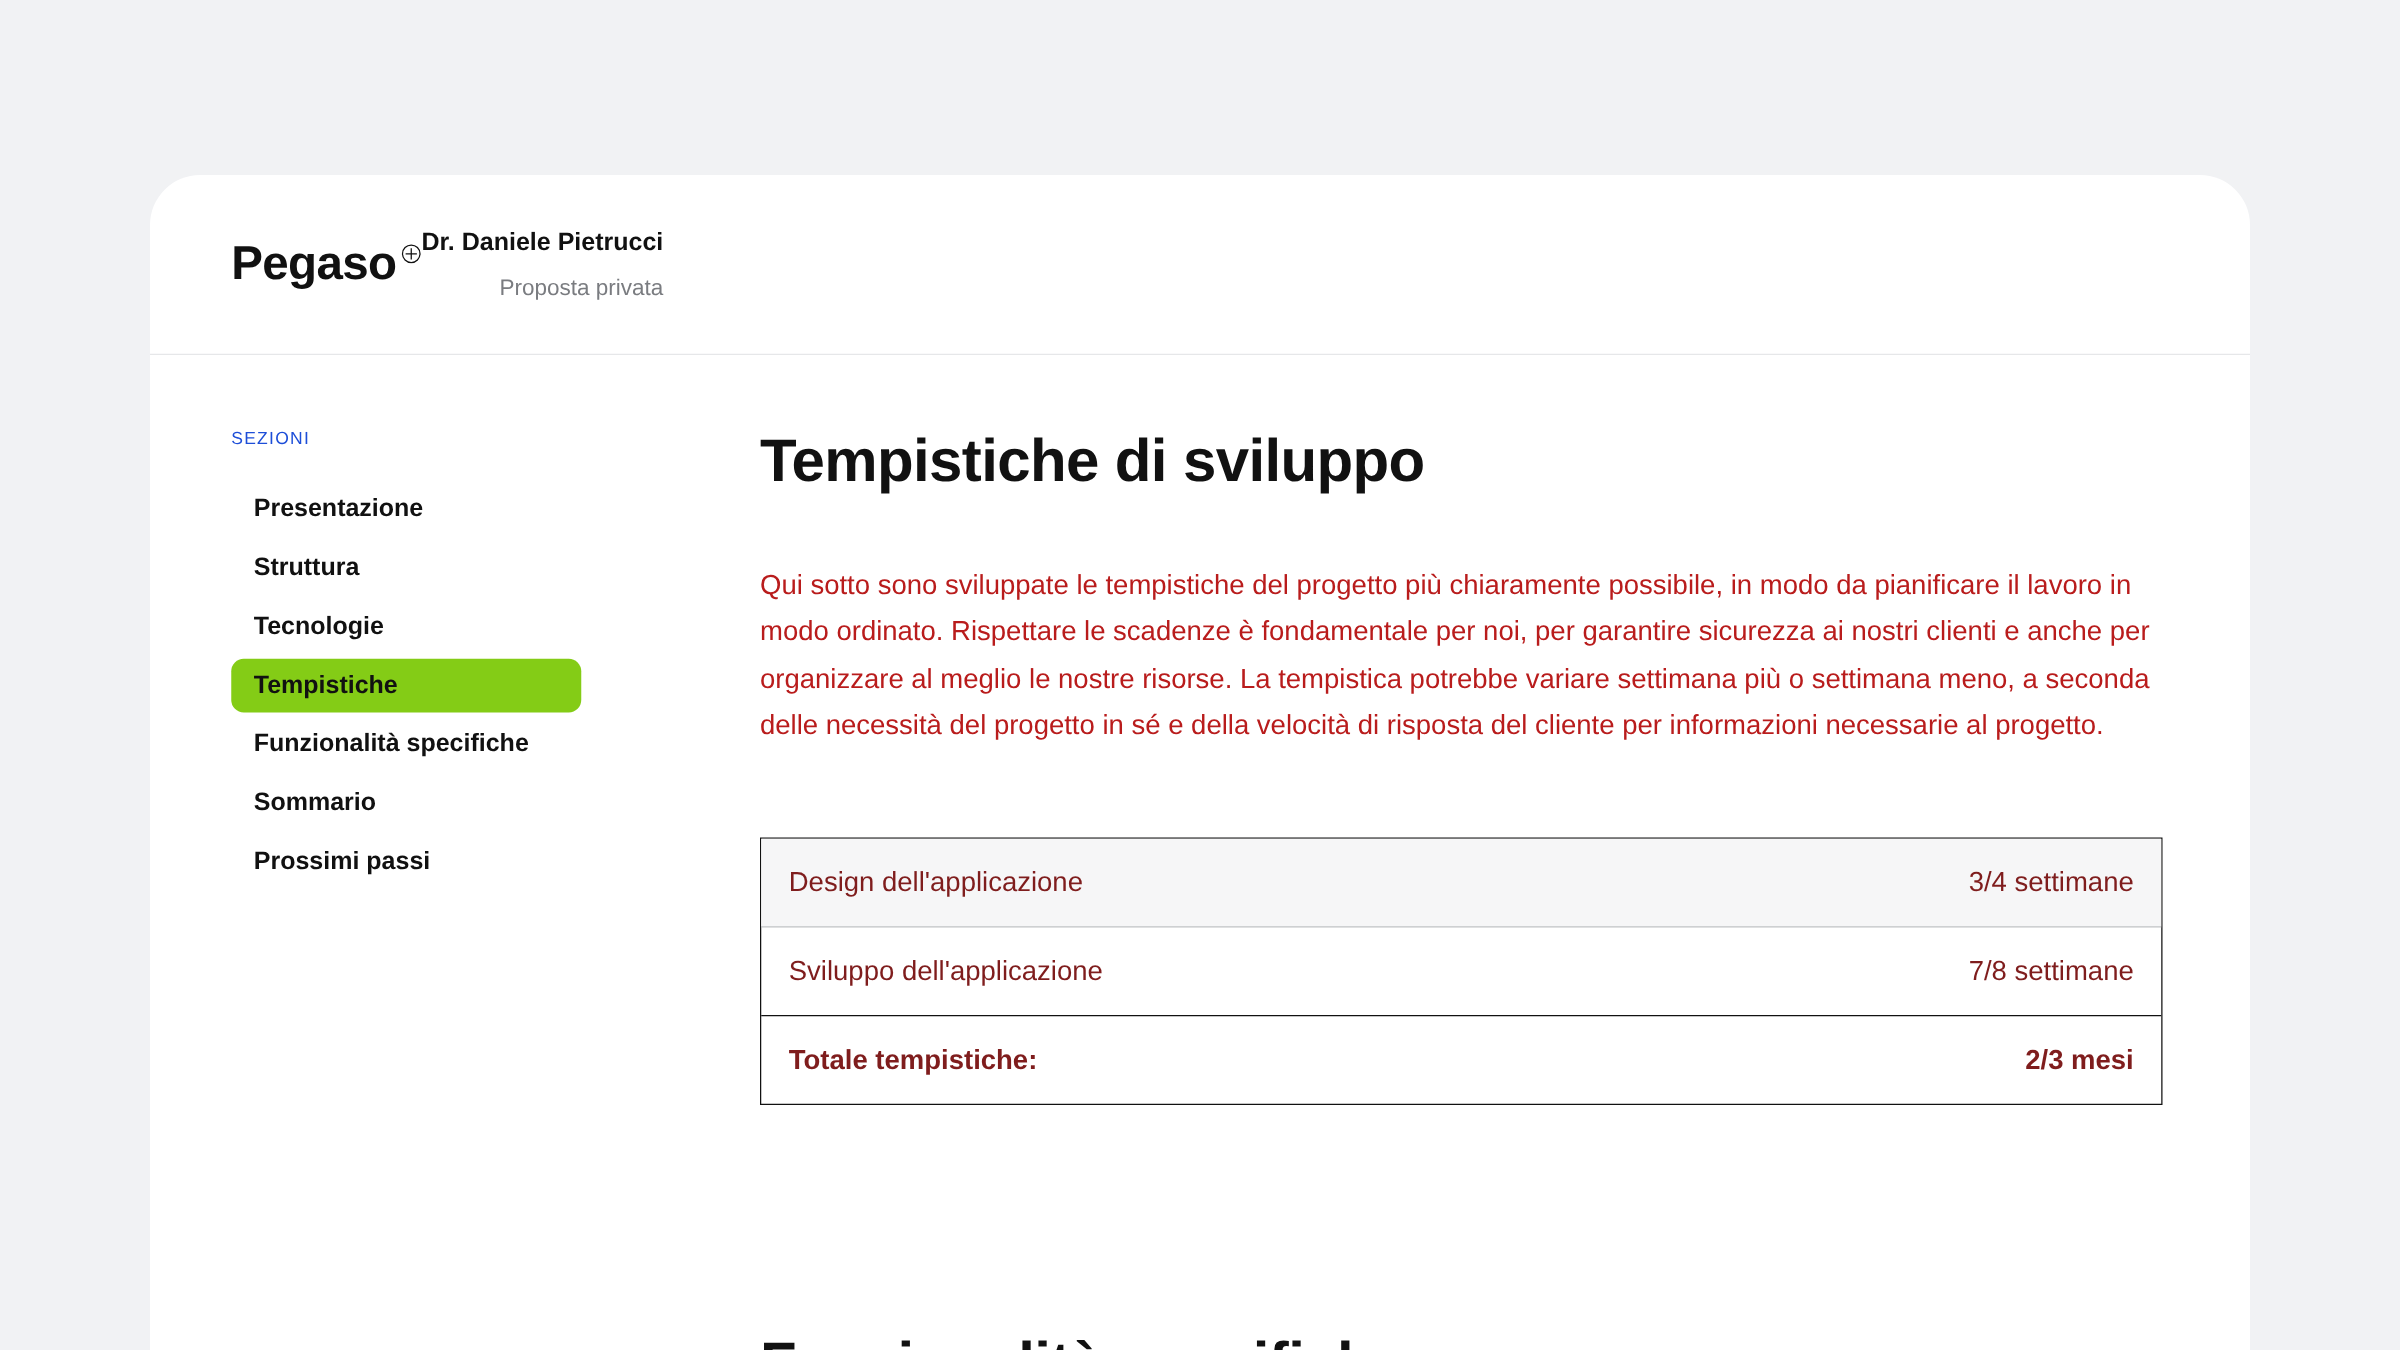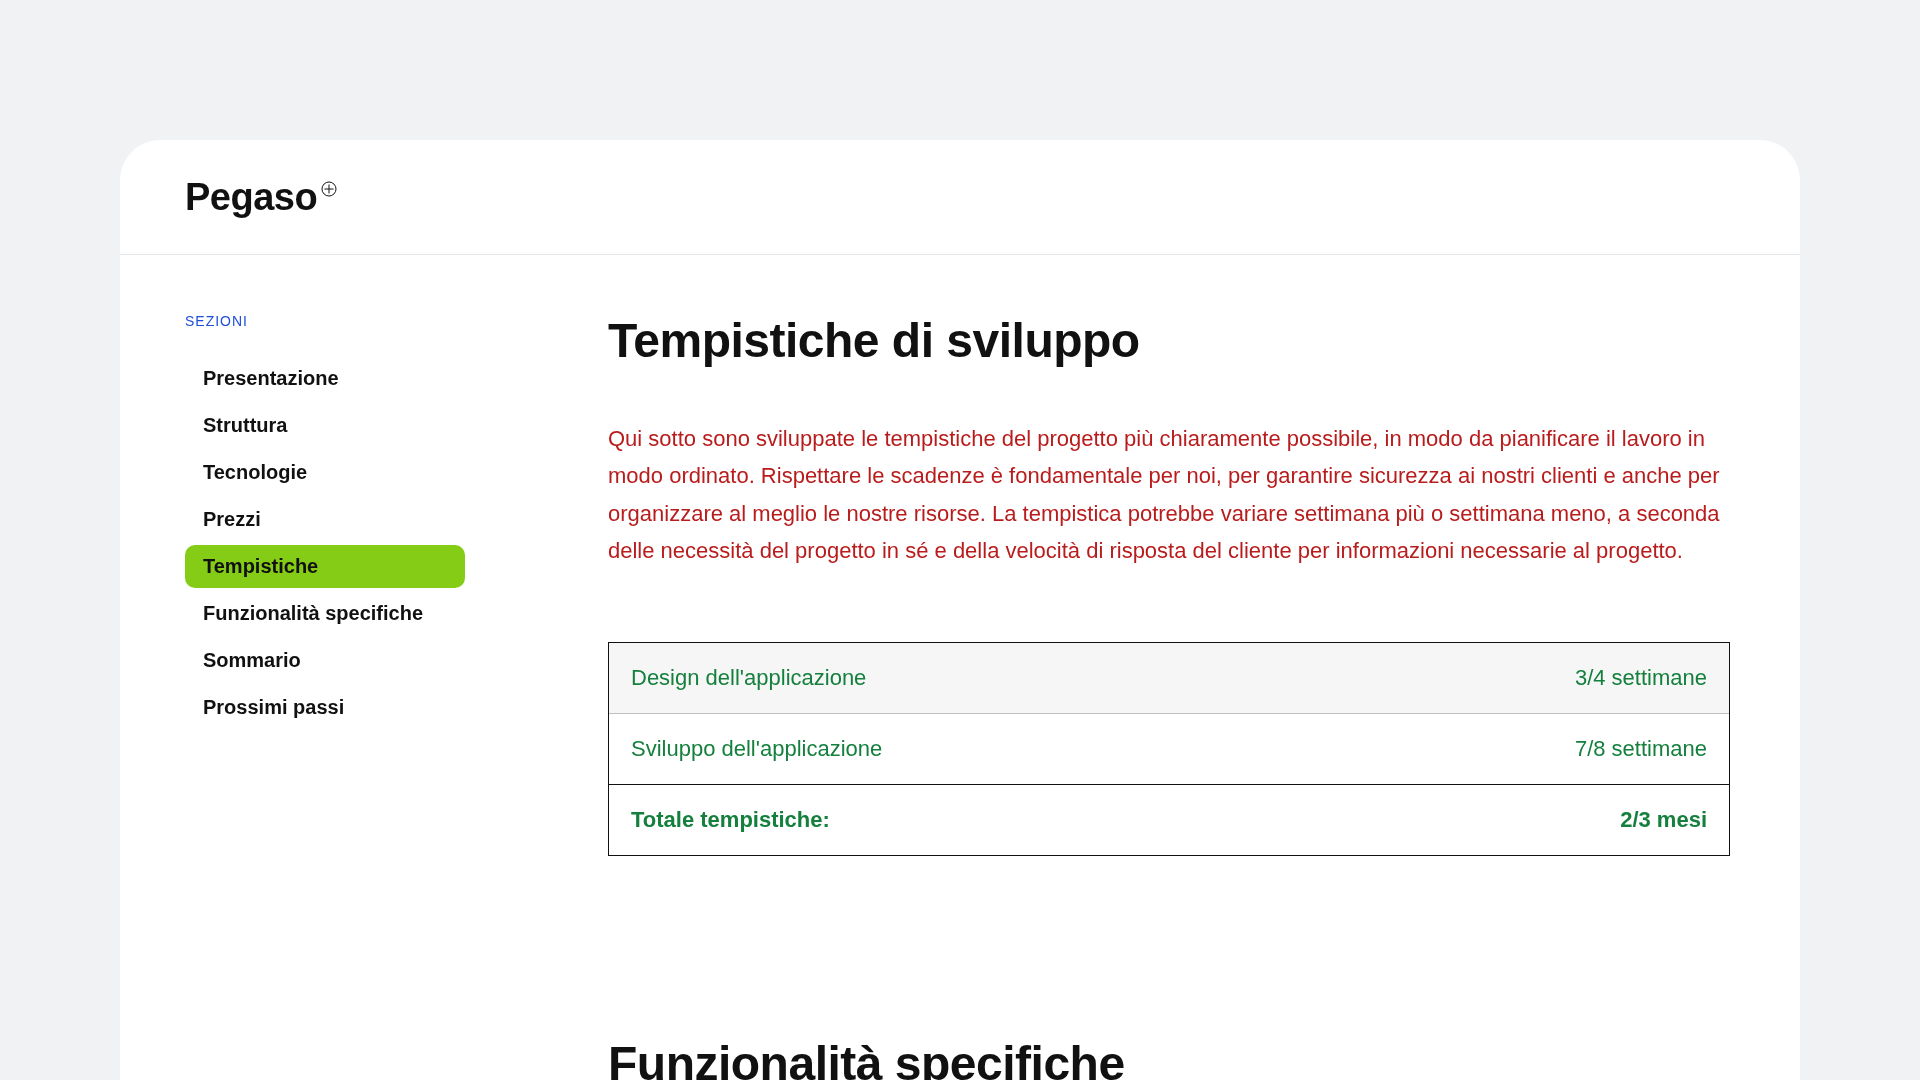"Dr. Daniele Pietrucci" div.header-right { html: none -> <div> <div>Dr. Daniele Pietrucci</div> <div>Proposta privata</div> </div> }
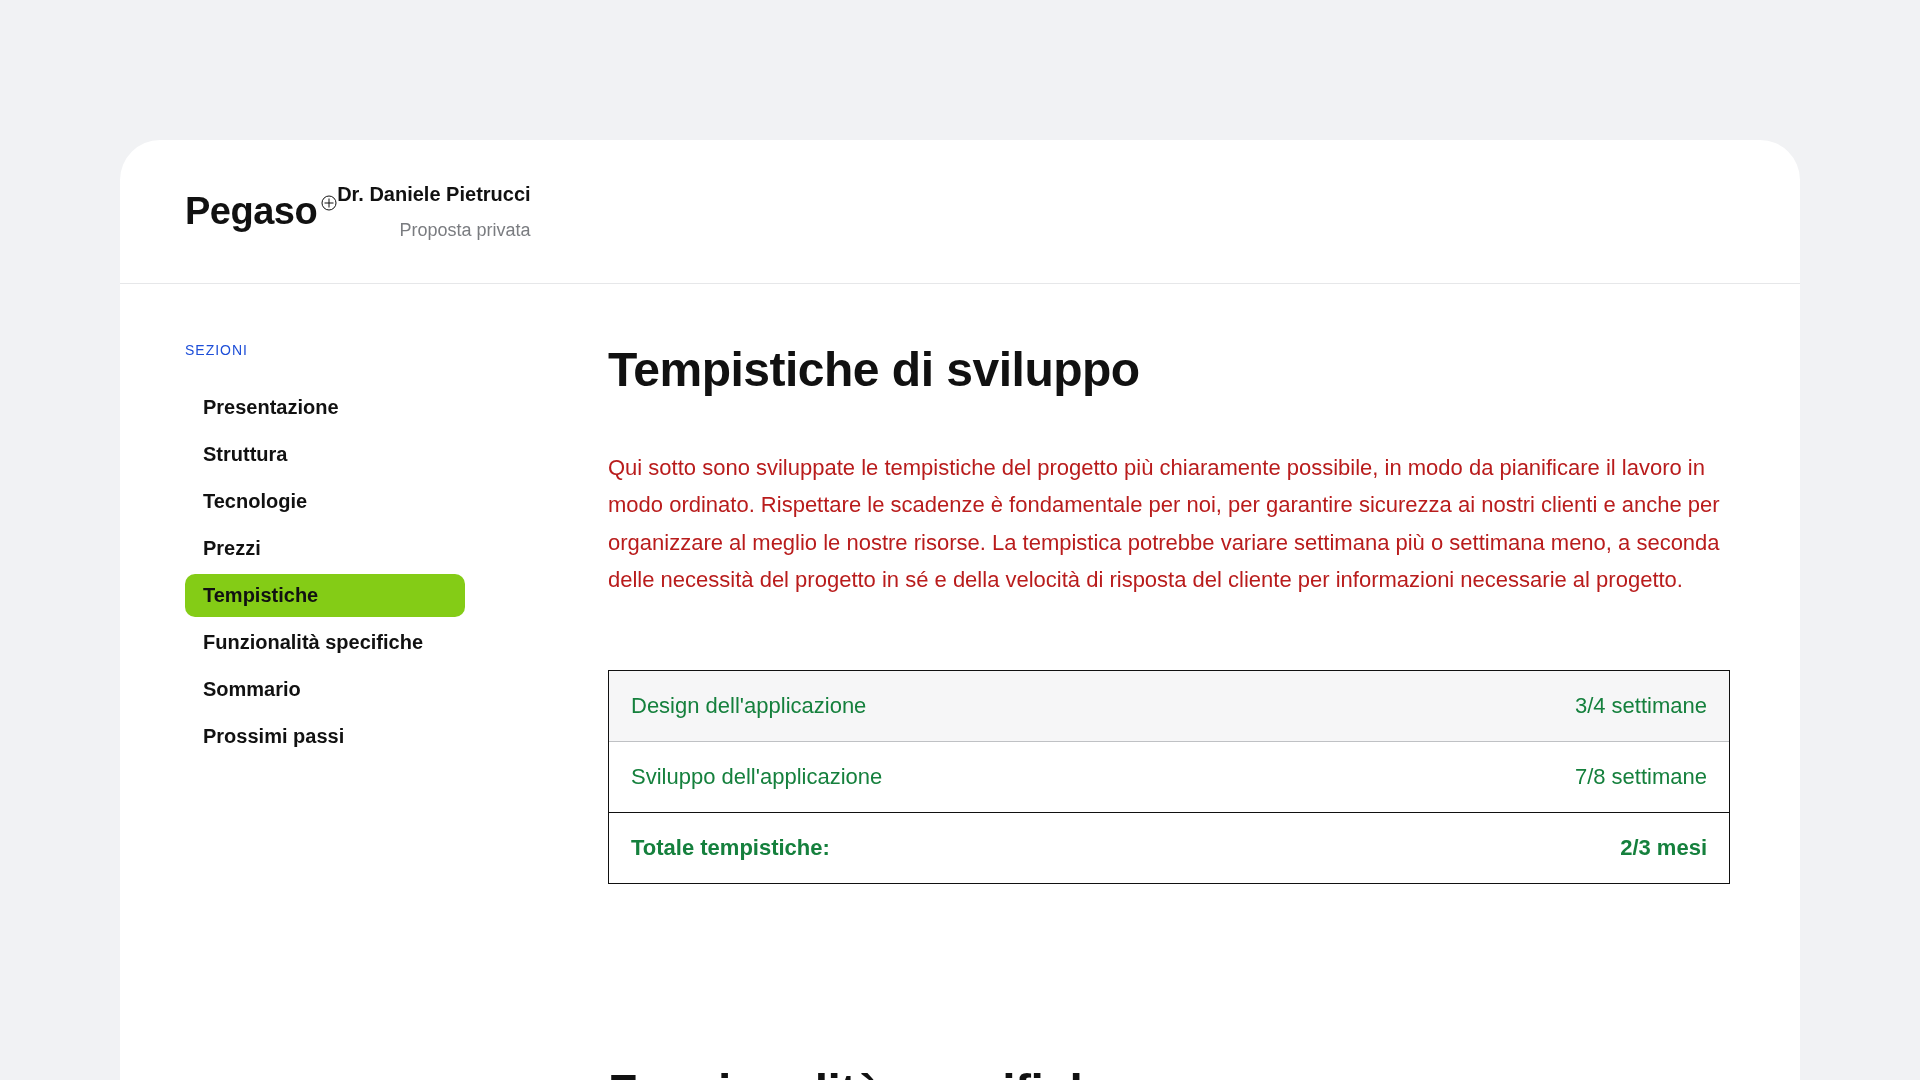"Prezzi" div.sidebar-item { html: <div>Prezzi</div> -> none }
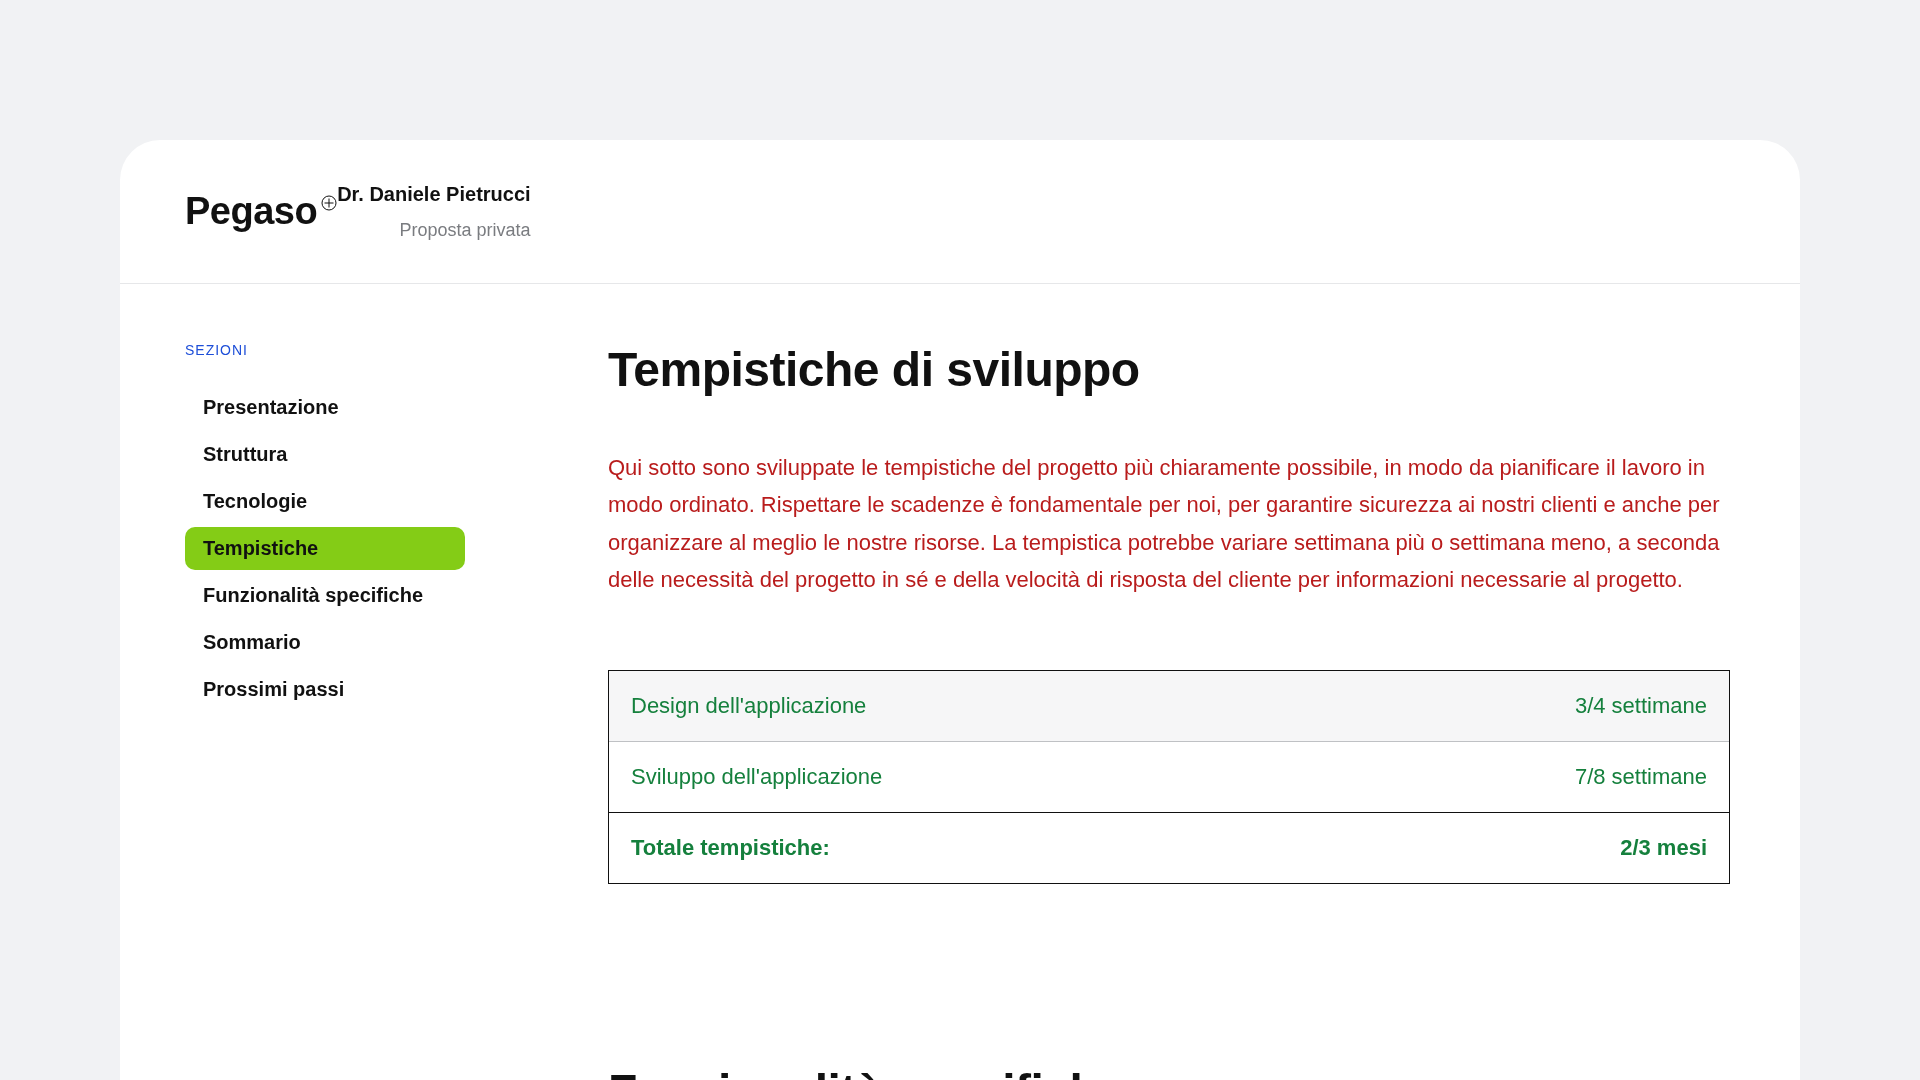"Design dell'applicazione" .timeline-row { color: #15803d -> #7f1d1d }
